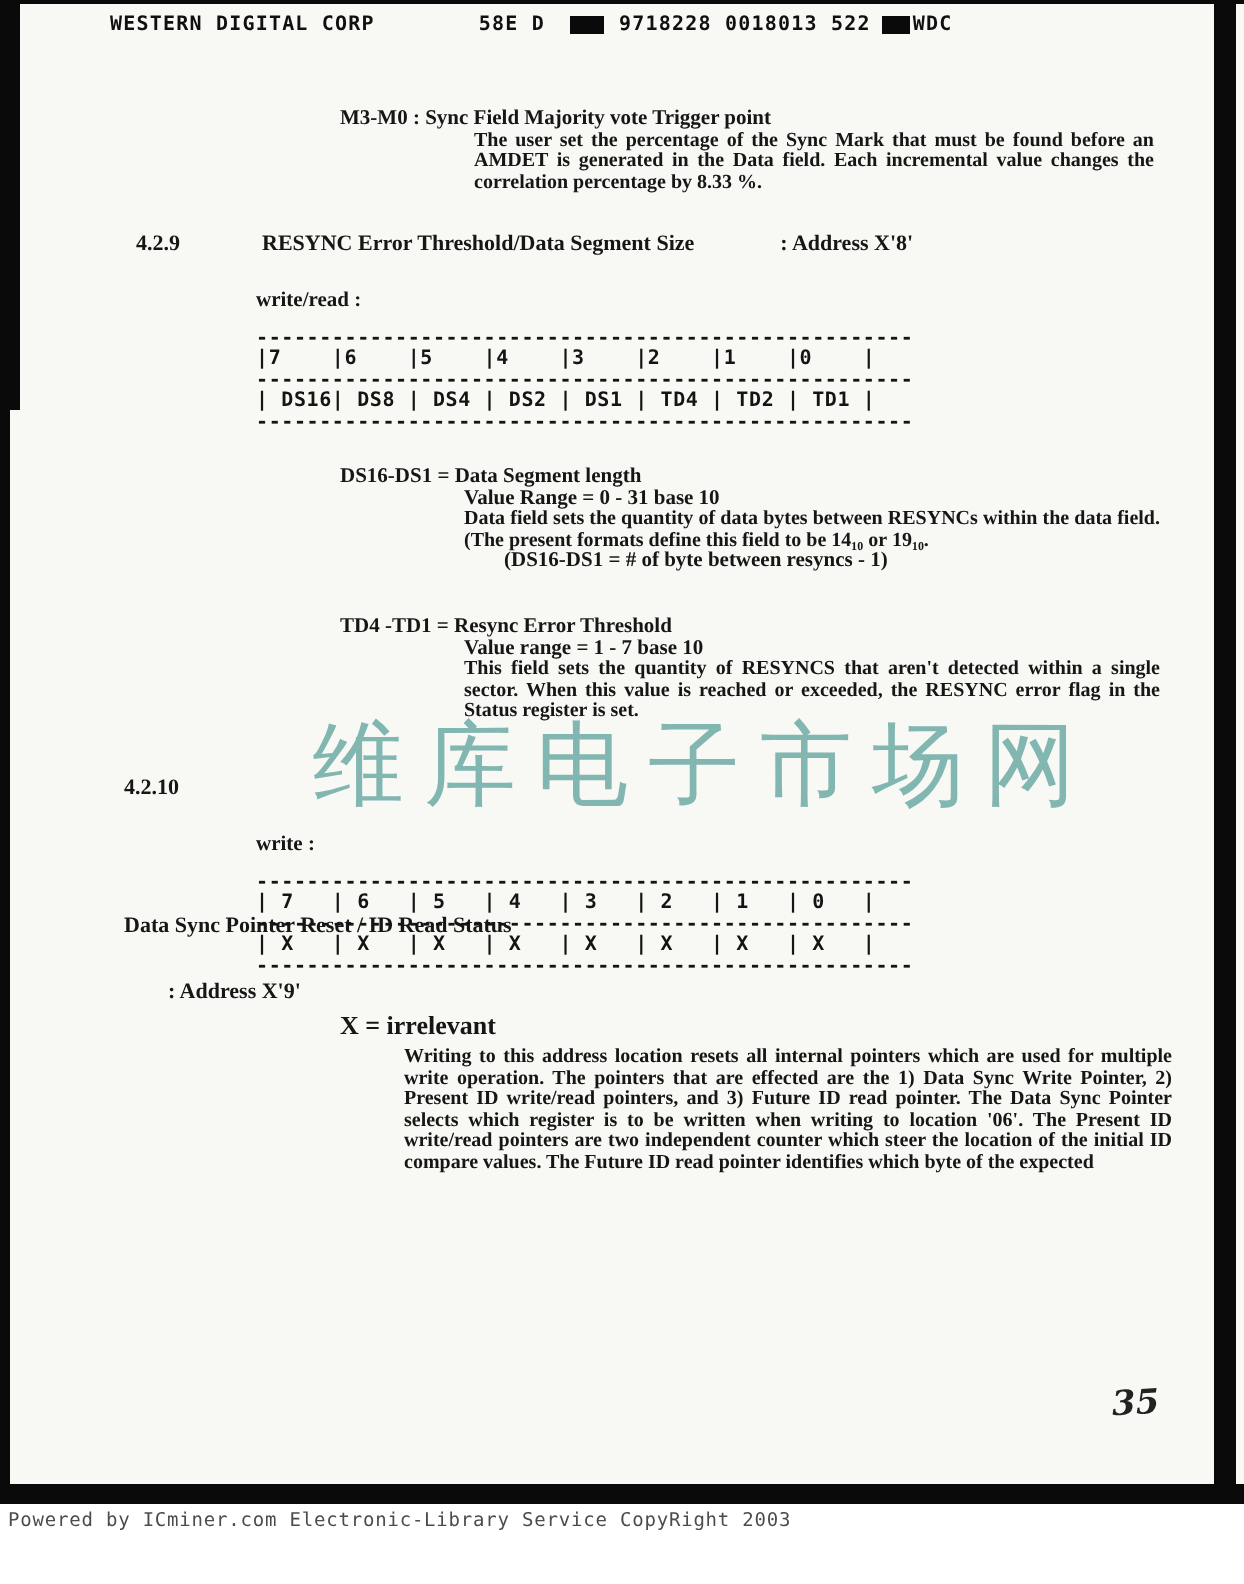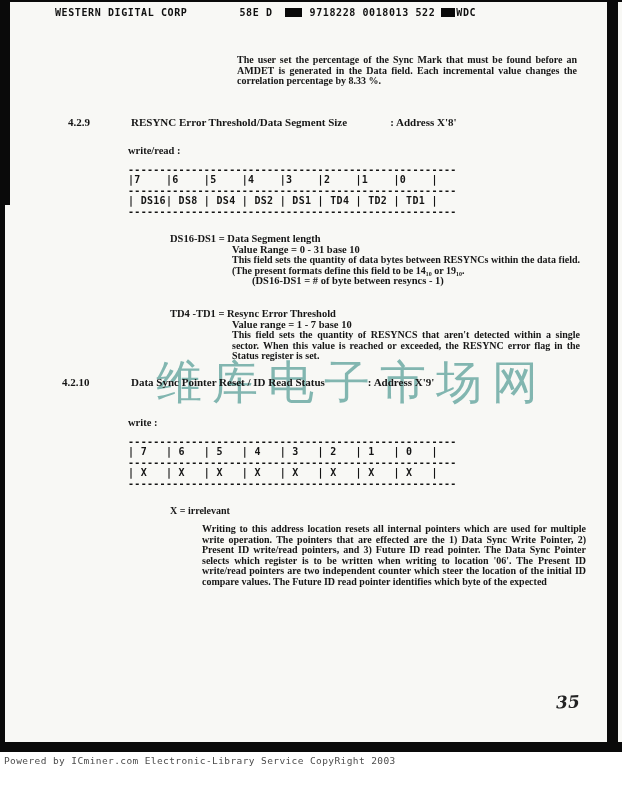"M3-M0 : Sync Field Majority" div.head { html: none -> <div> <span>M3-M0 :</span> <span>Sync Field Majority vote Trigger point</span> </div> }
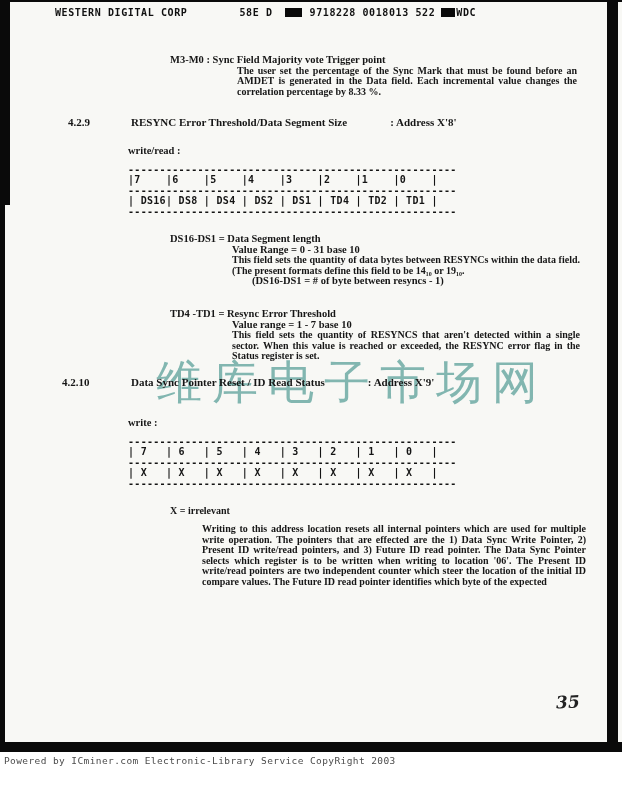"This field sets the quantity of data" div.para { text: This -> Data }
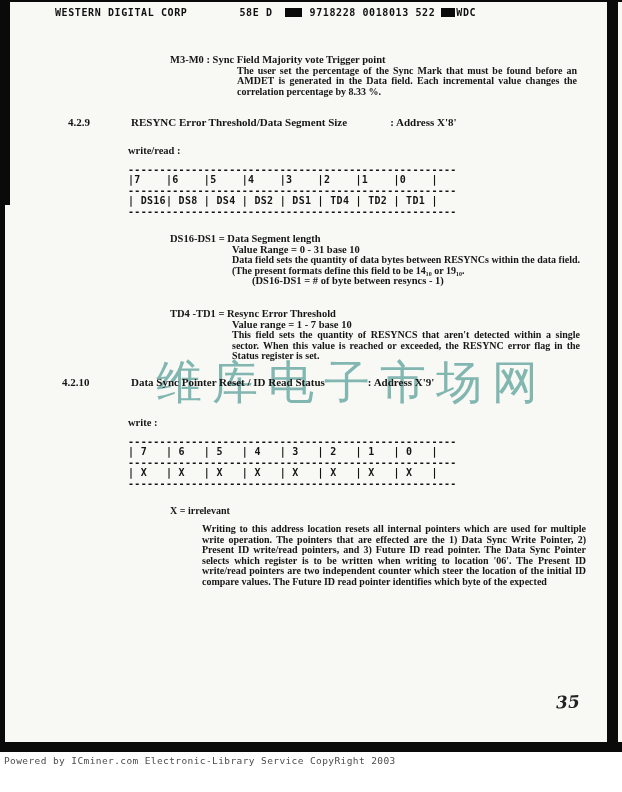"4.2.10" div.abs { flex-direction: none -> column; top: 376px -> 388px }
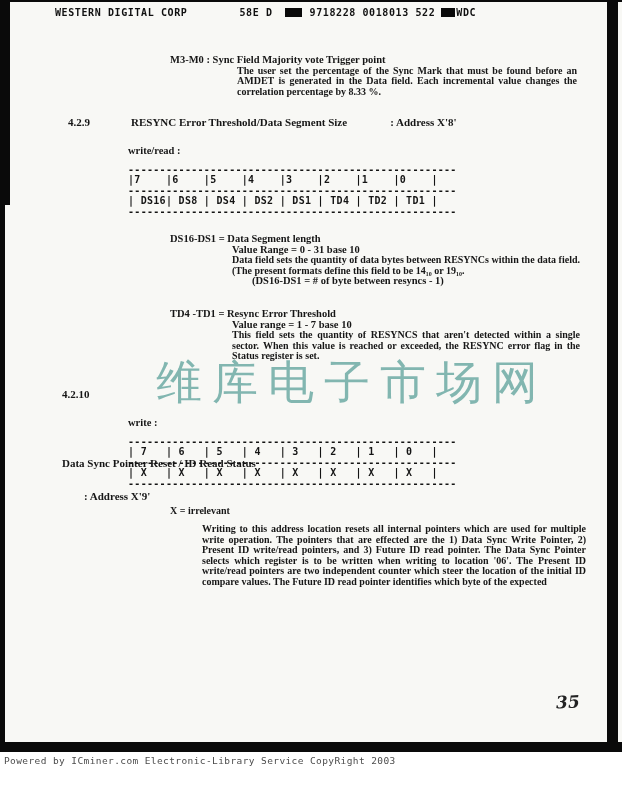"X = irrelevant" .note { font-size: 10px -> 13px }
